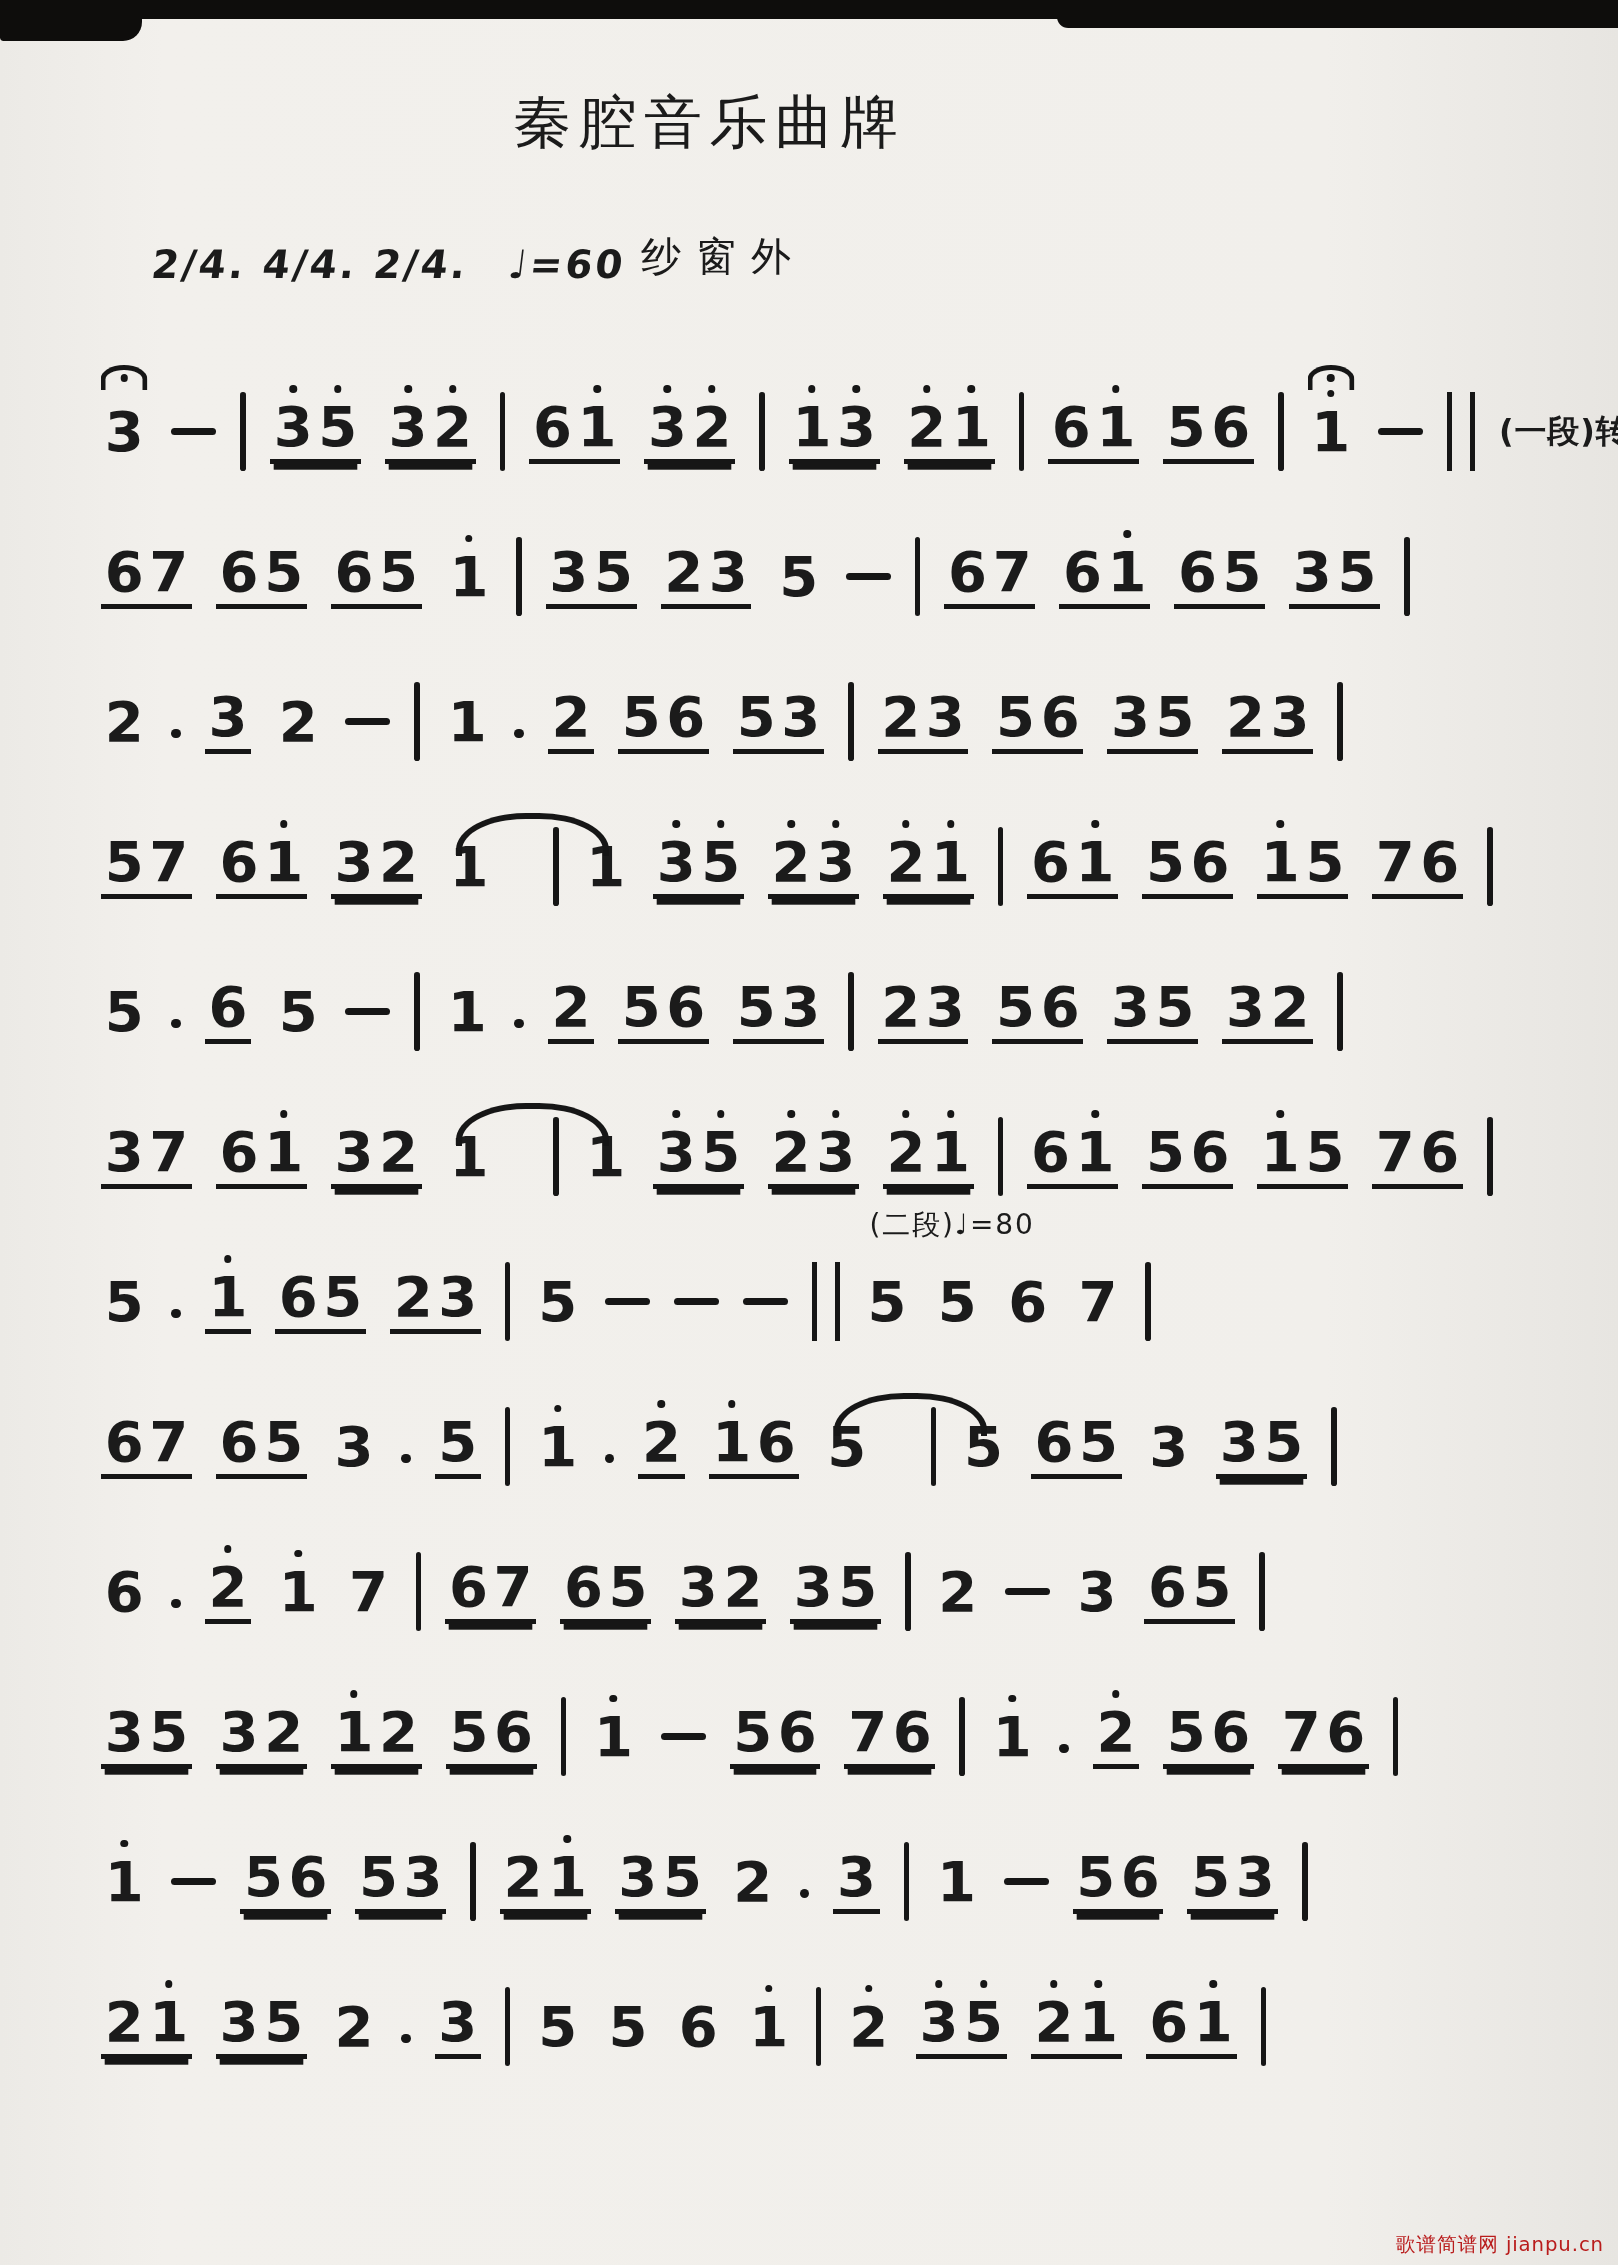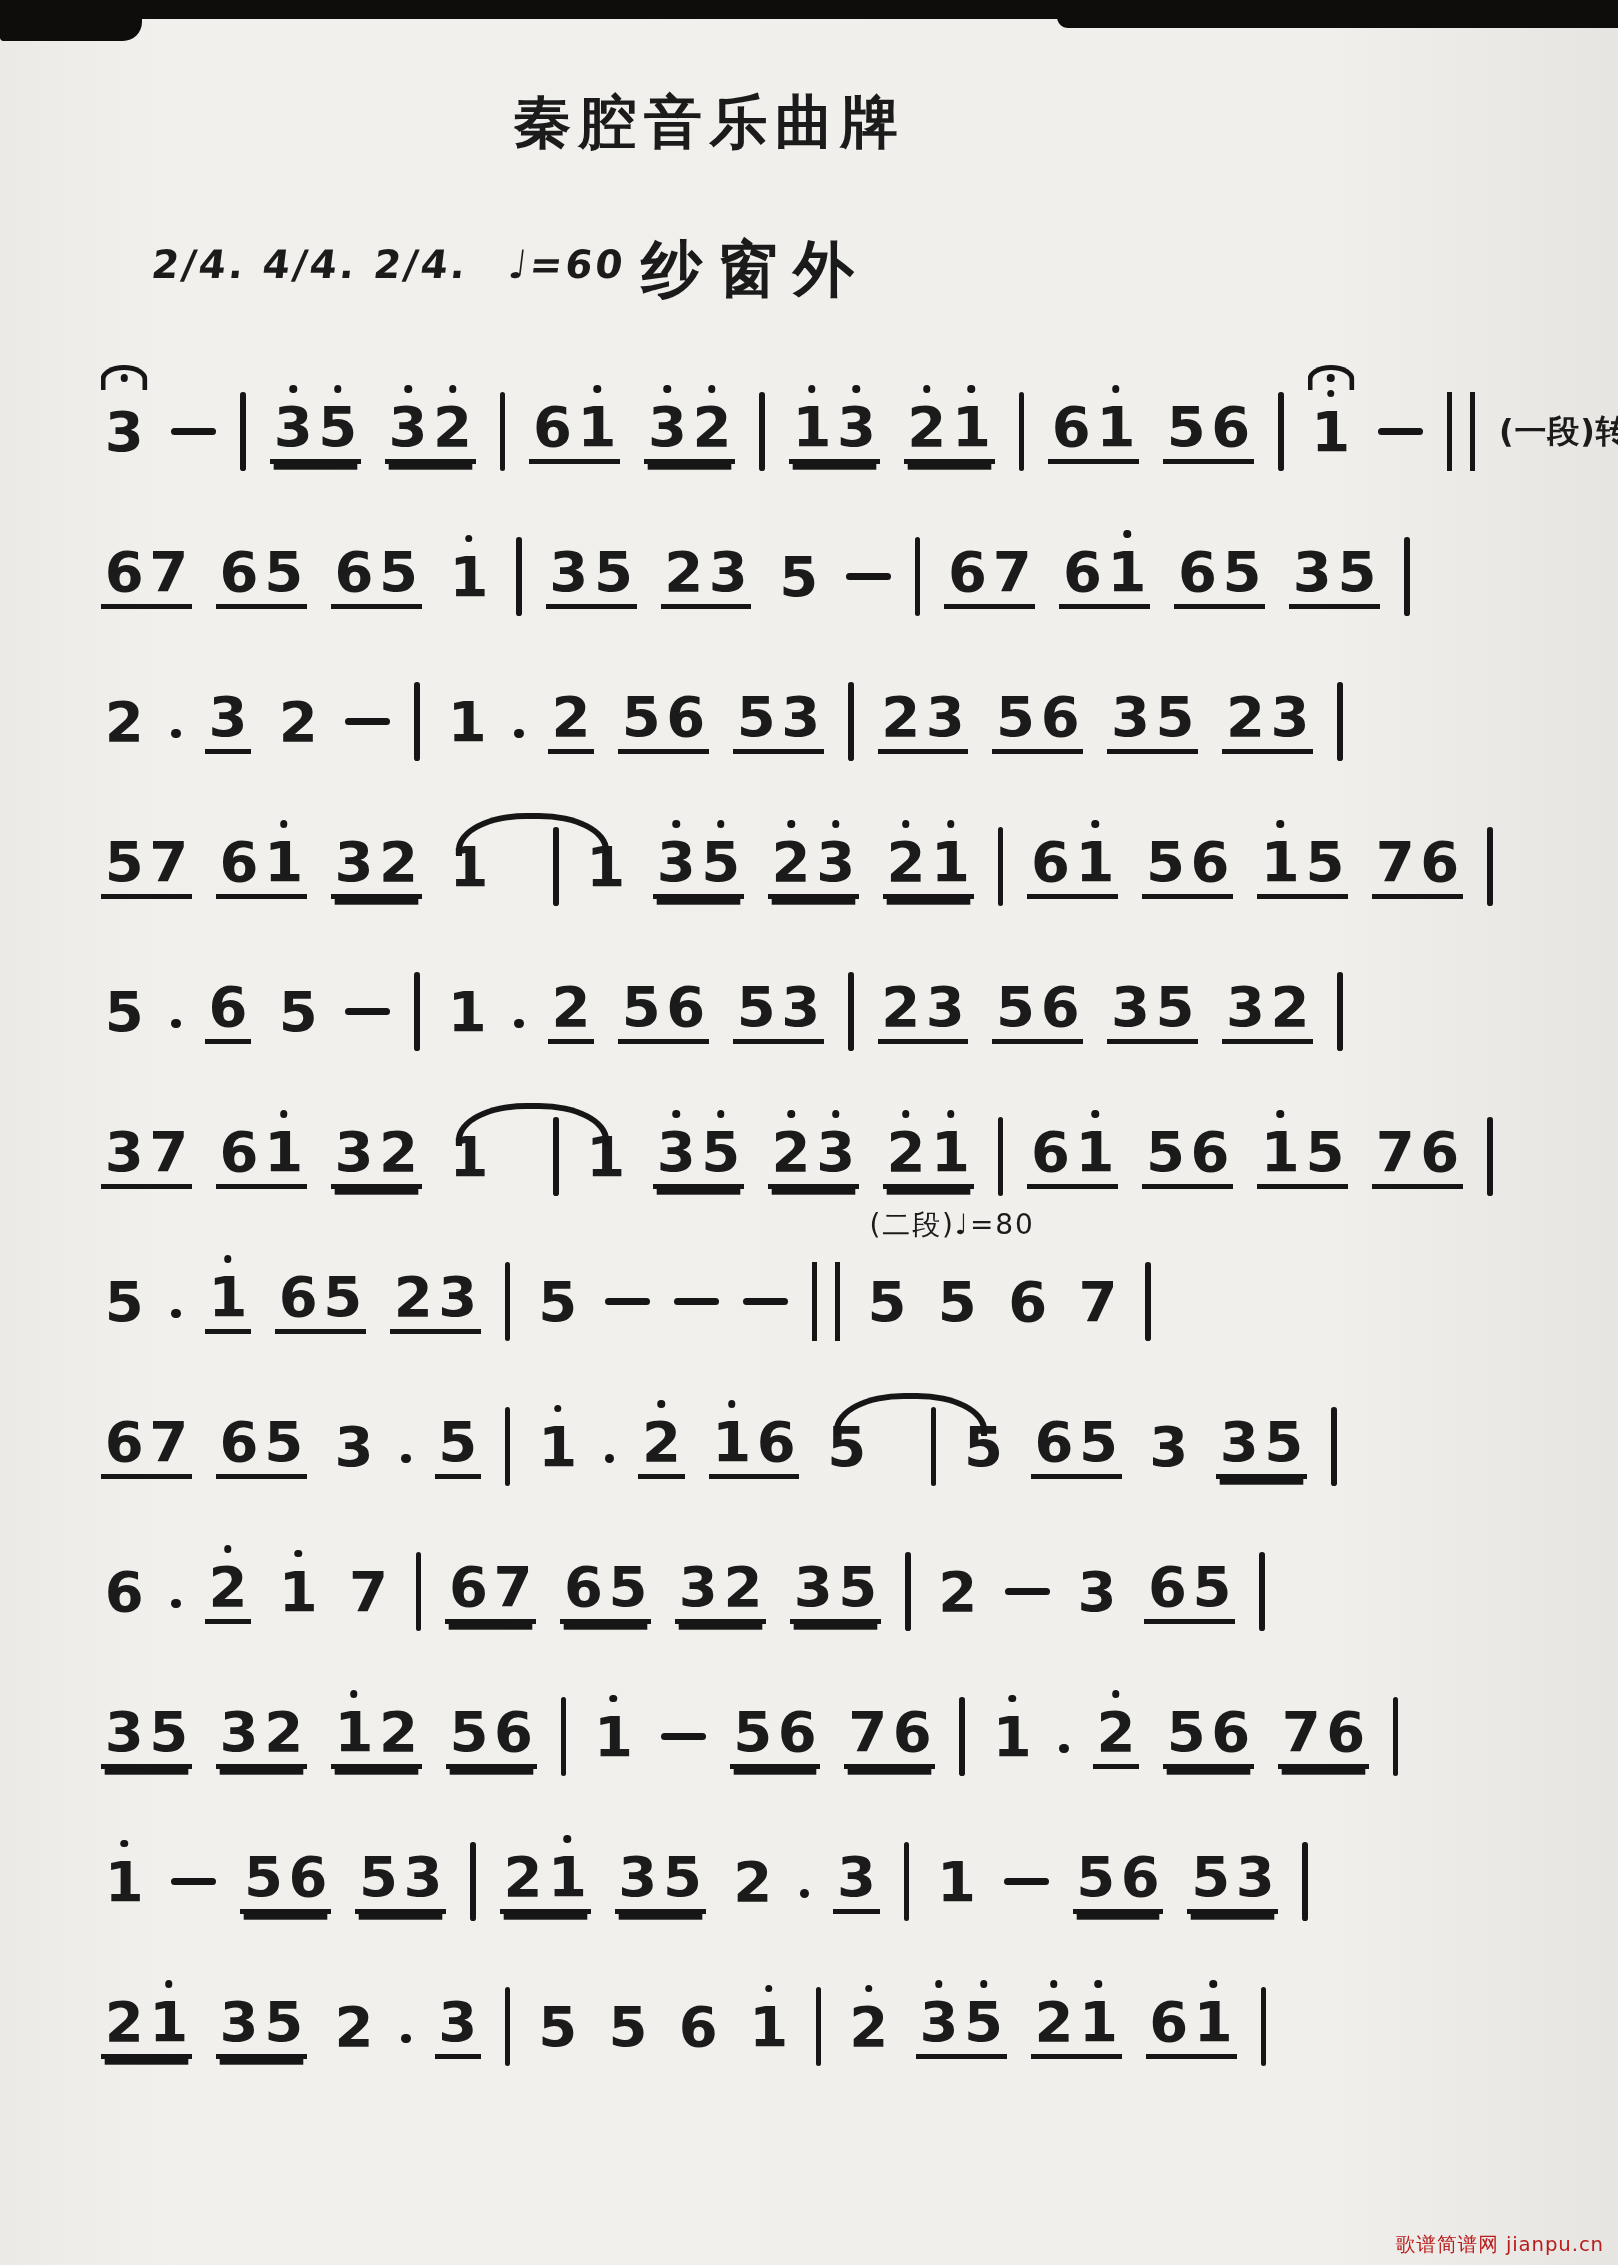"秦腔音乐曲牌" .title { font-weight: bold -> normal }
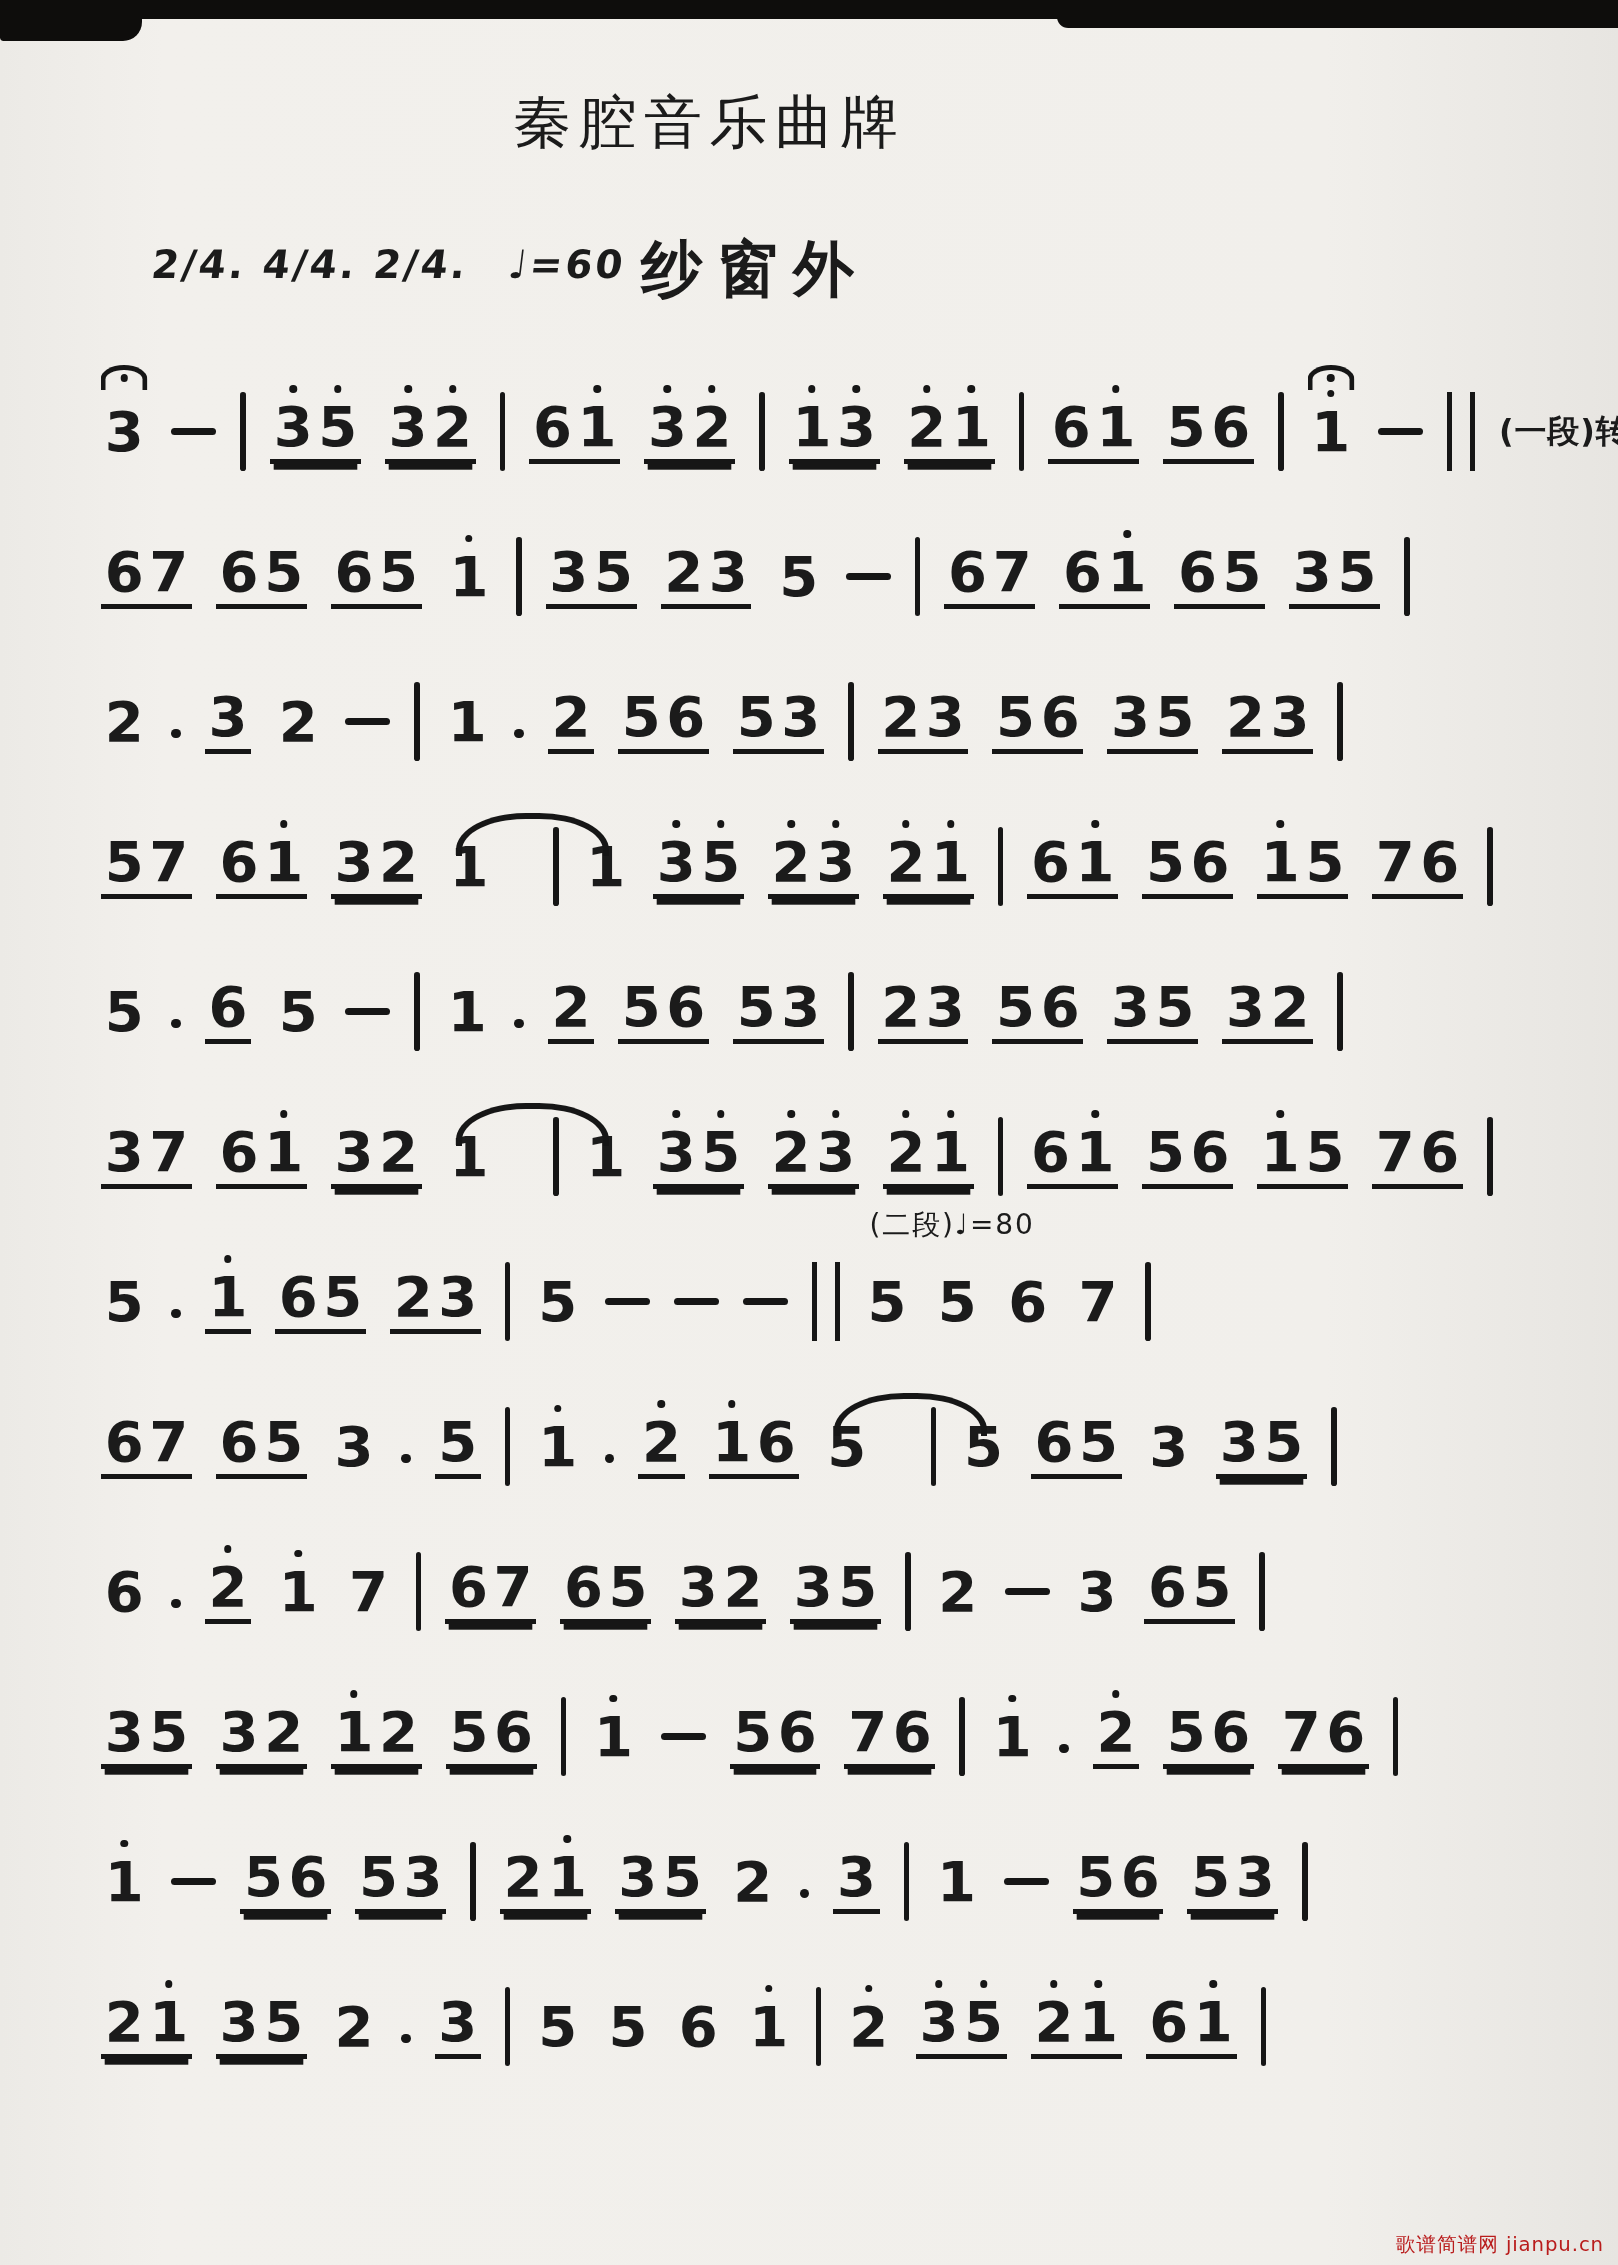"纱窗外" .subtitle { font-size: 61px -> 40px; font-weight: bold -> normal }
